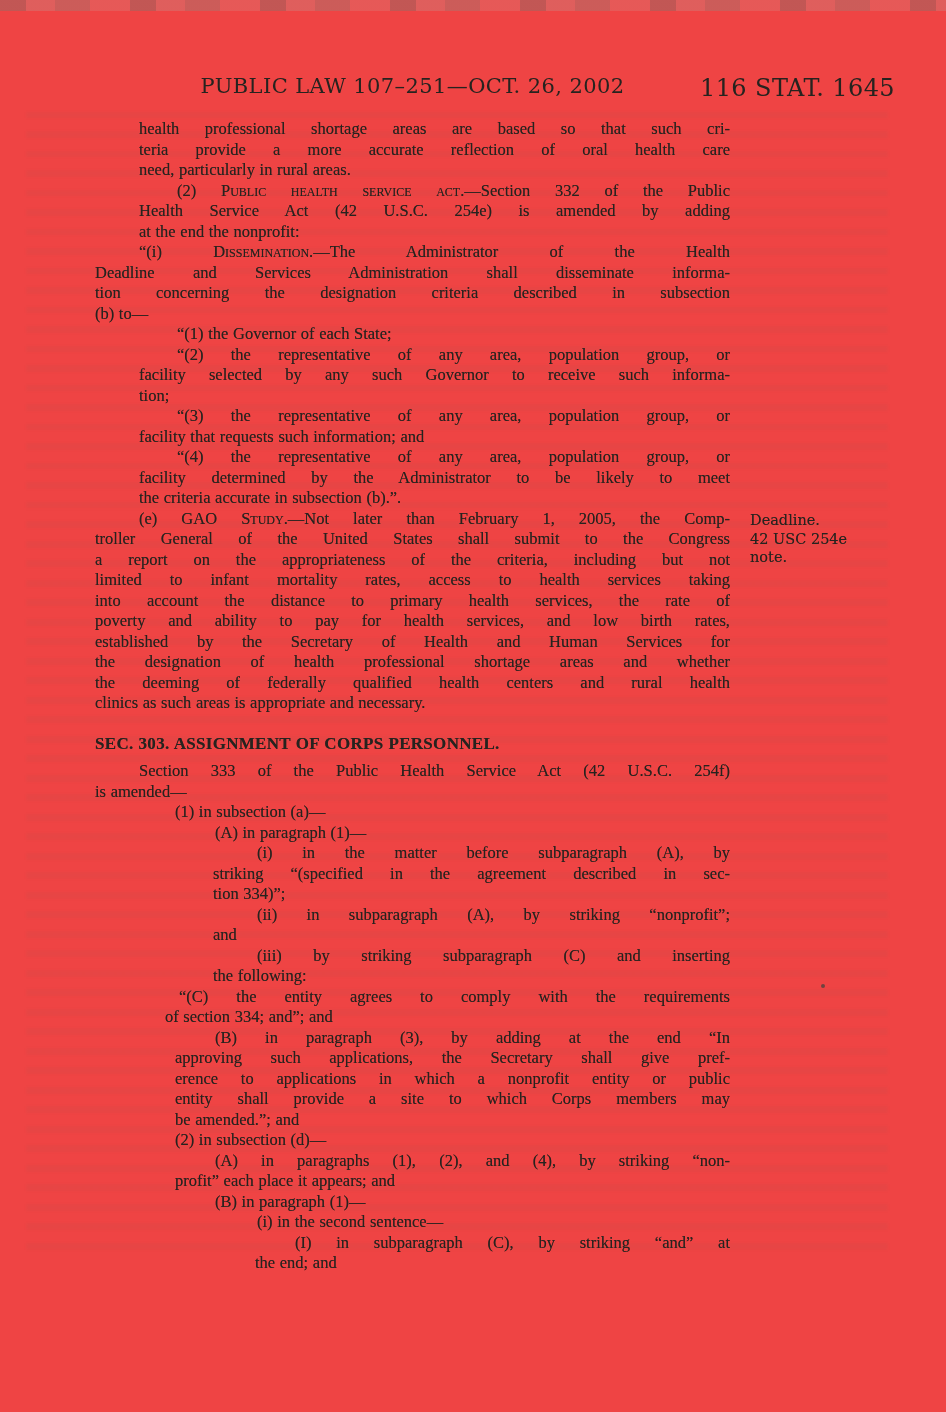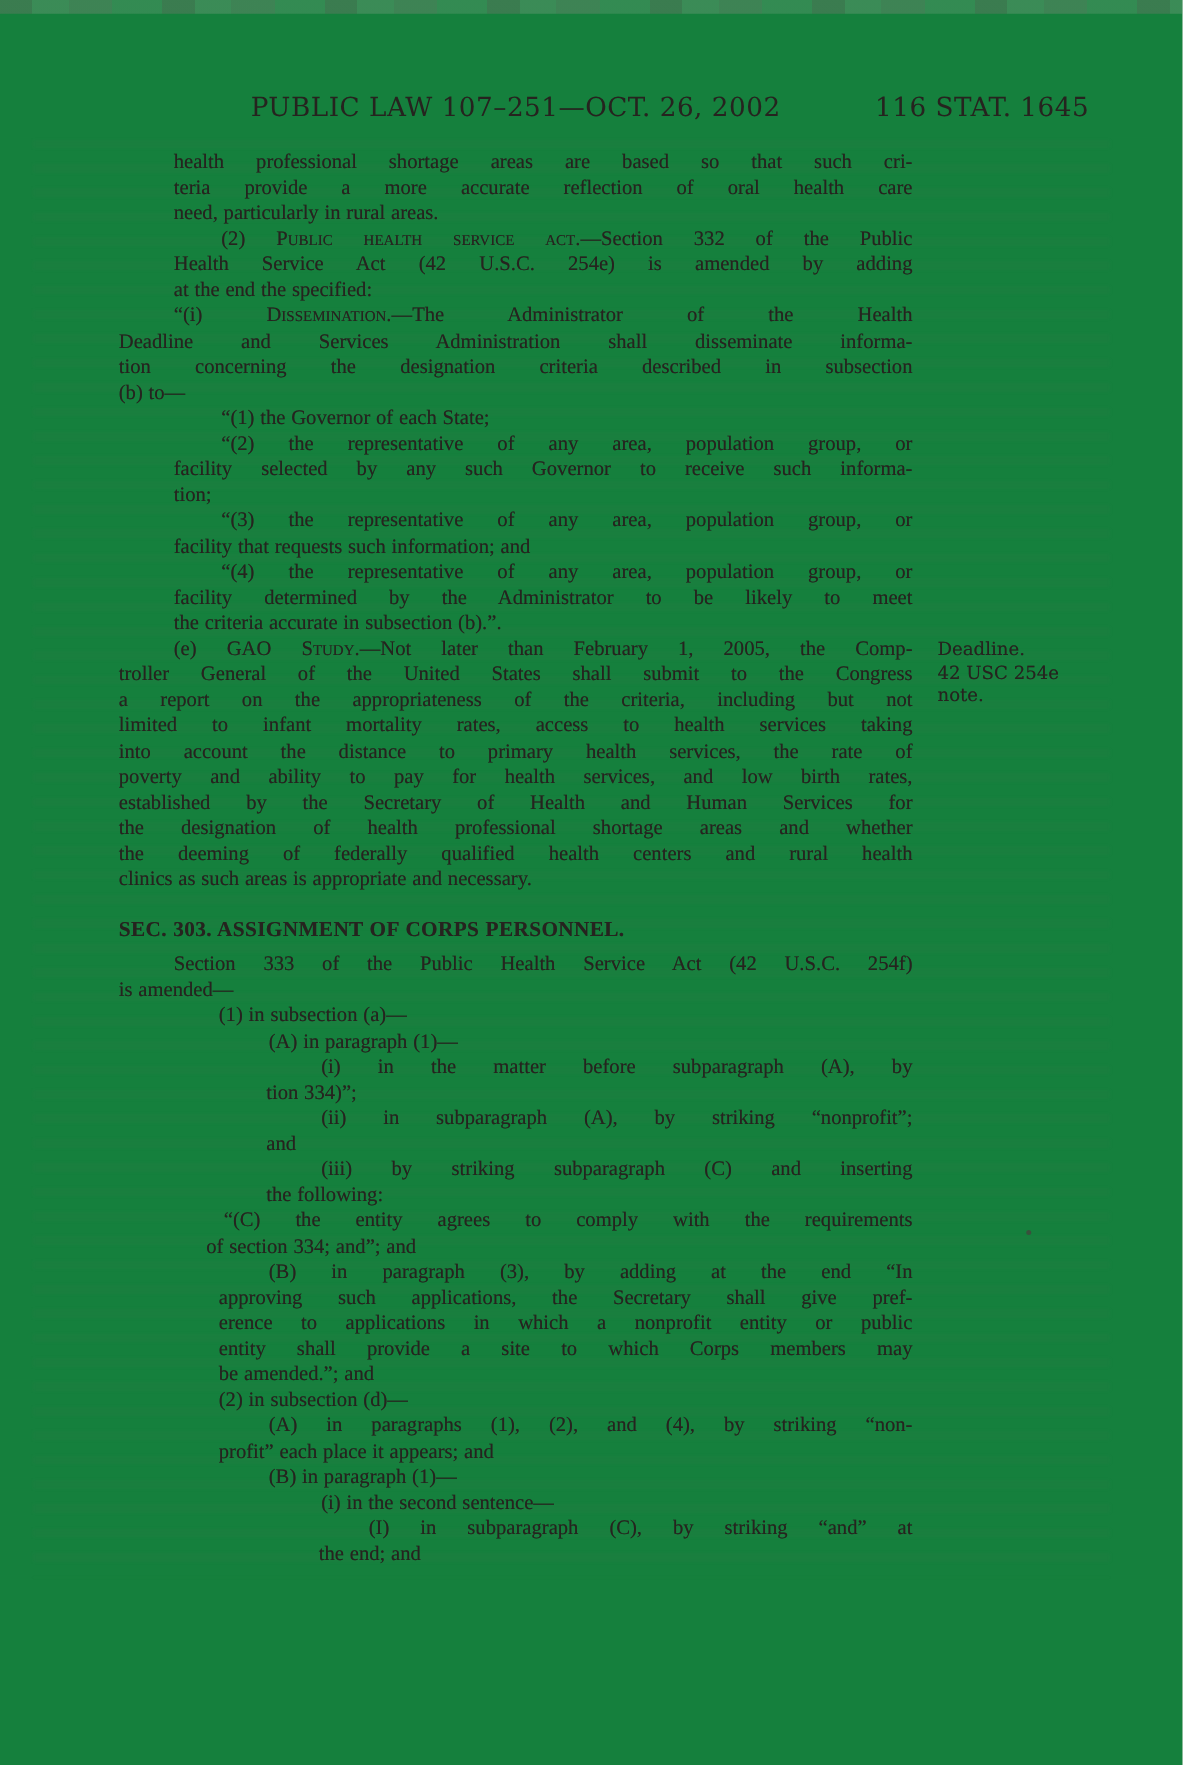"PUBLIC LAW 107–251—OCT. 26, 2002" .page { background: #15803d -> #ef4444 }
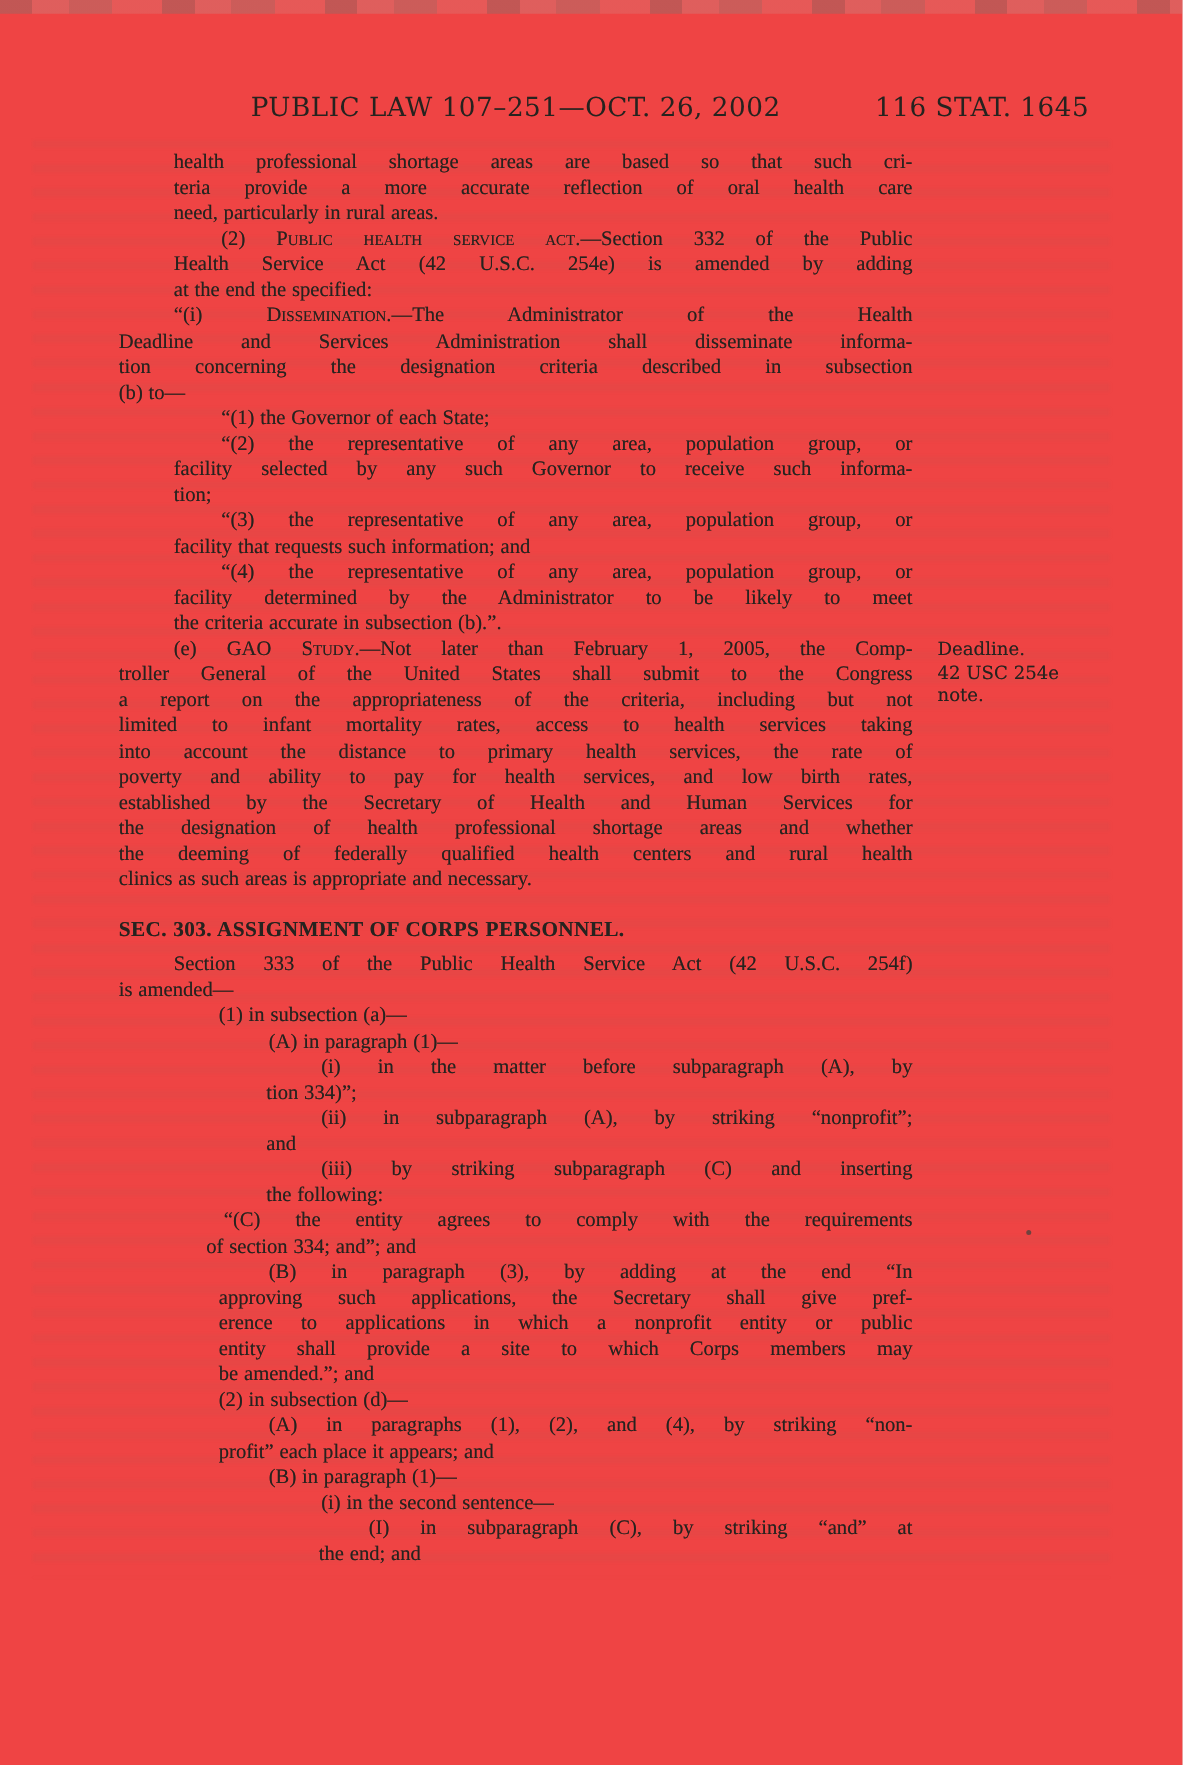"116 STAT. 1645" .header-stat { font-size: 21px -> 24px }
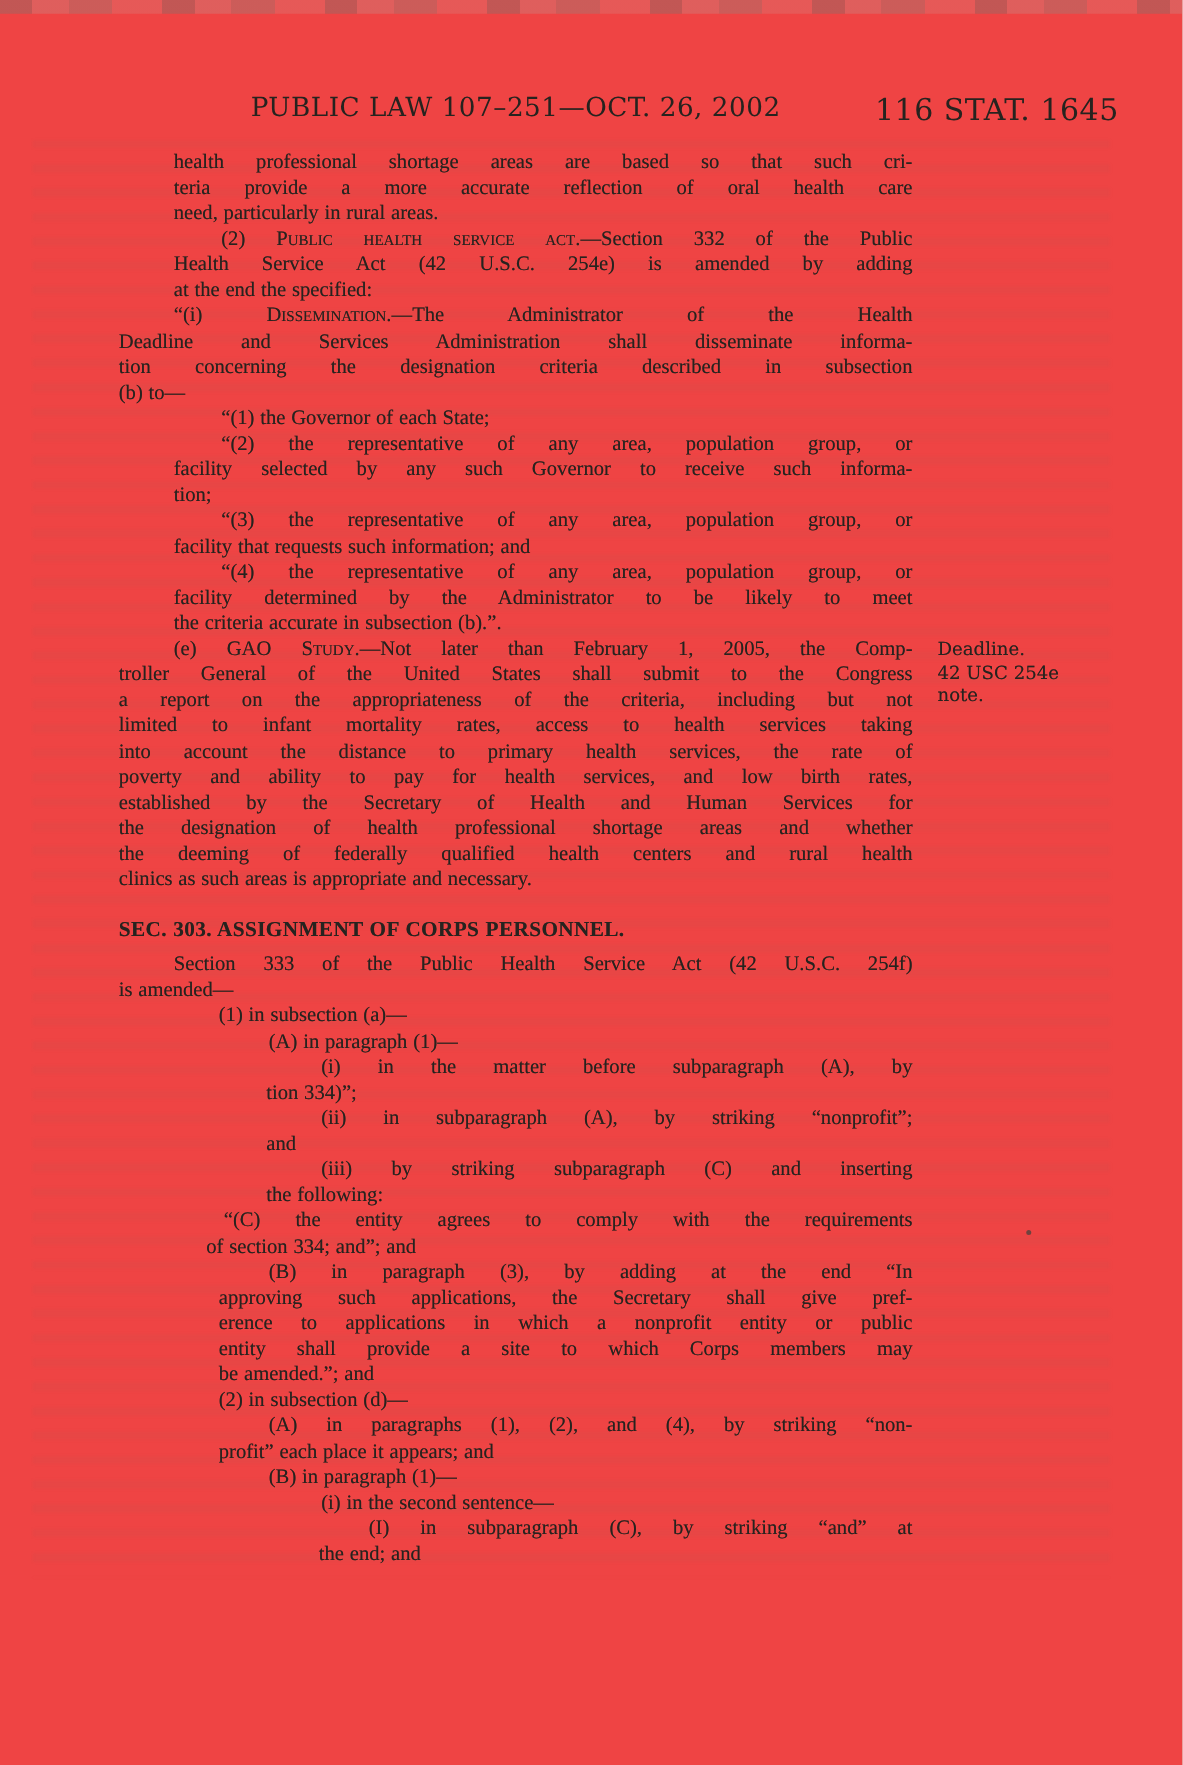"at the end the specified:" div.line { text: specified -> nonprofit }
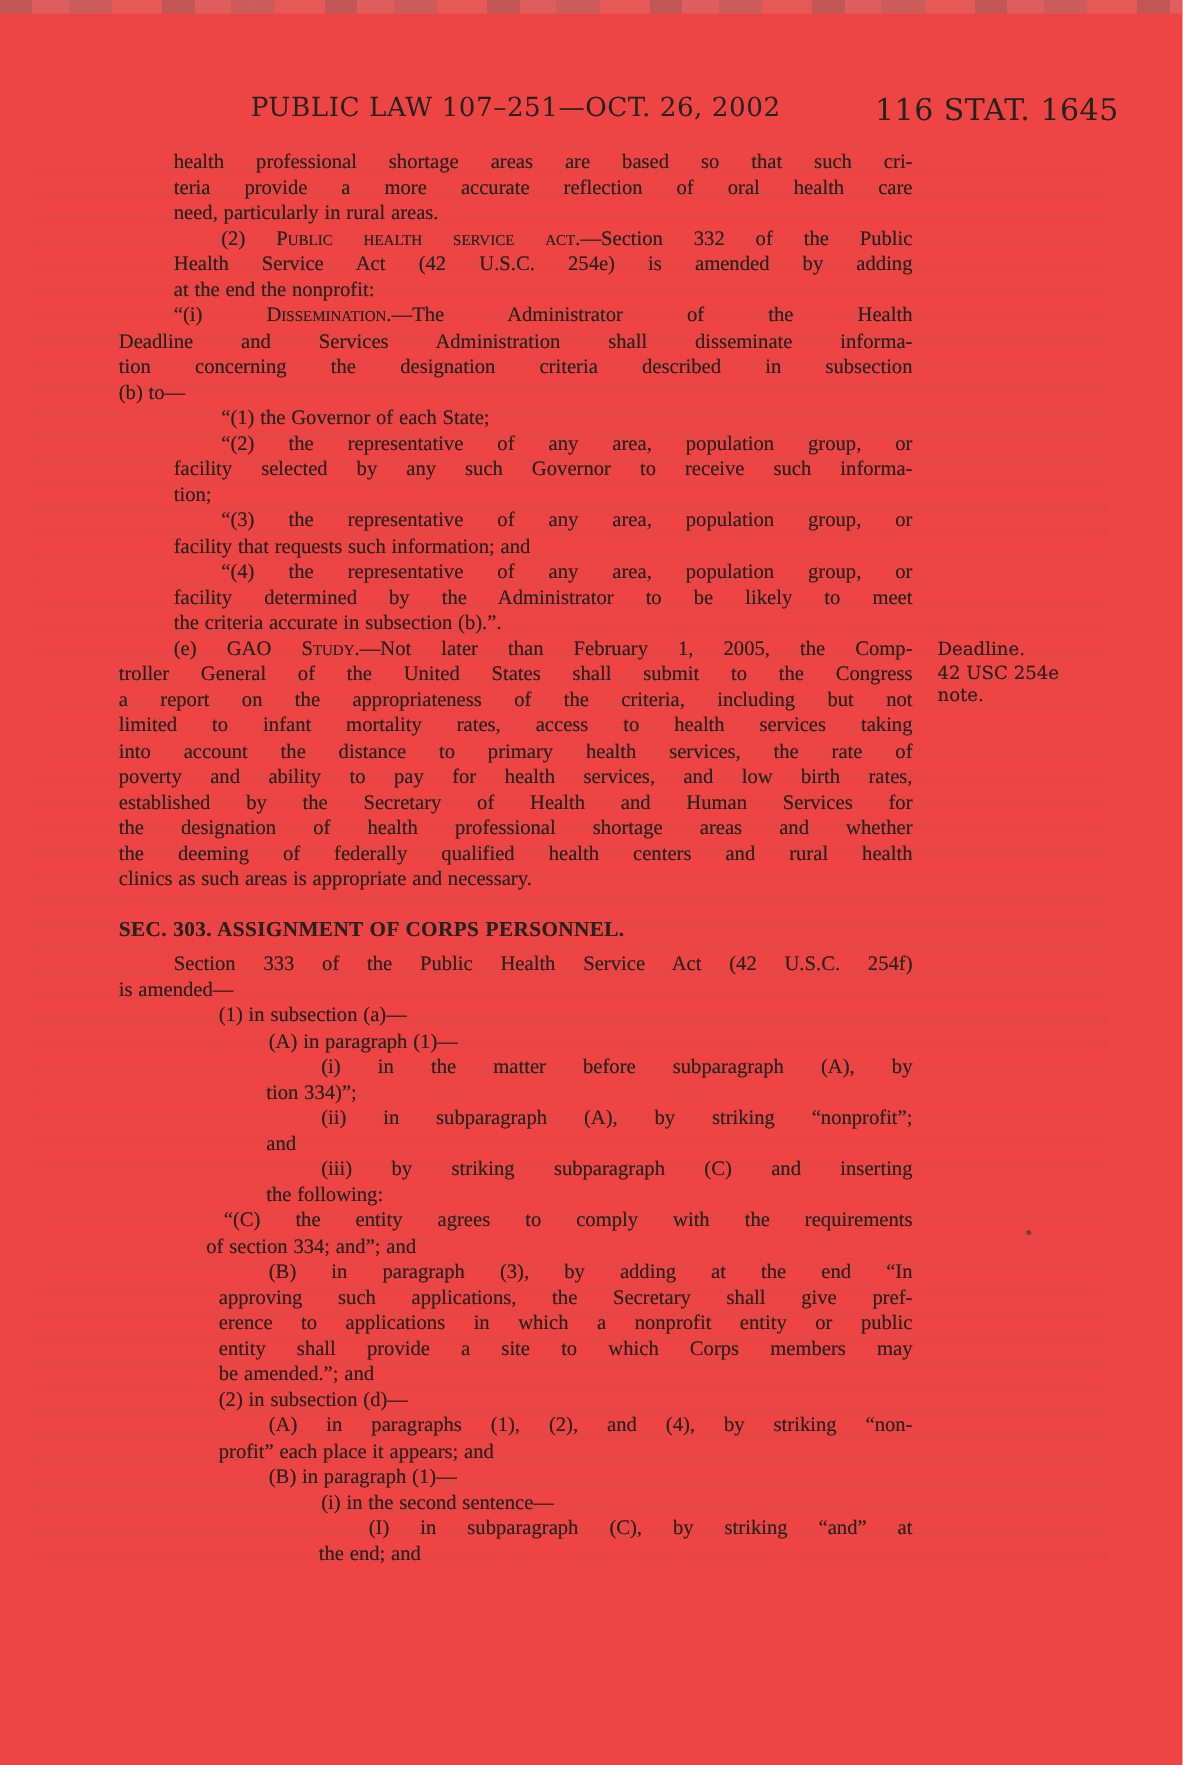"striking “(specified in the agreement" div.line { html: none -> <div>striking “(specified in the agreement described in sec-</div> }
